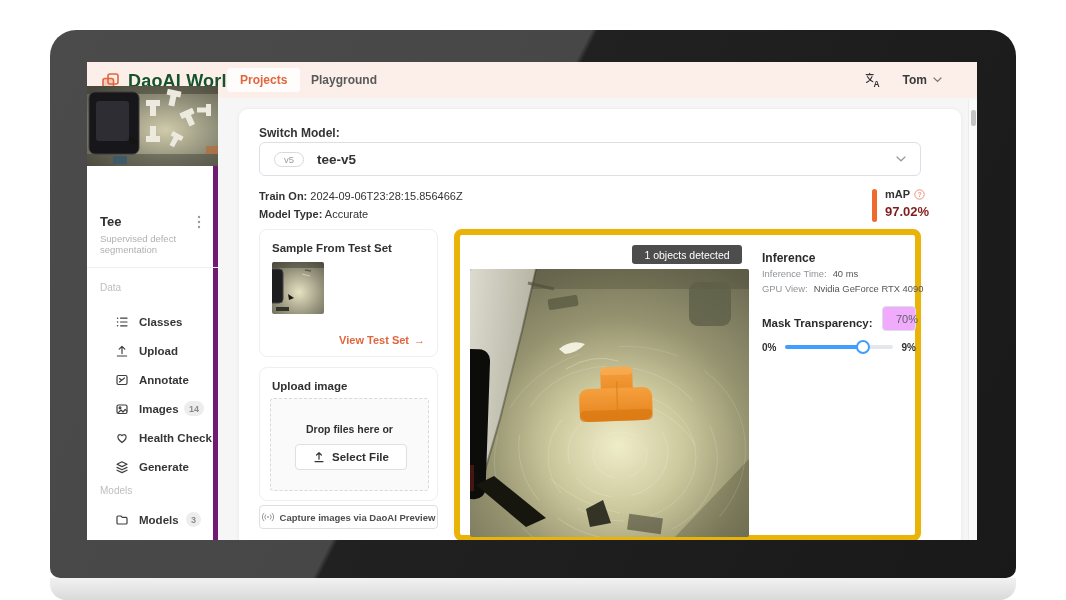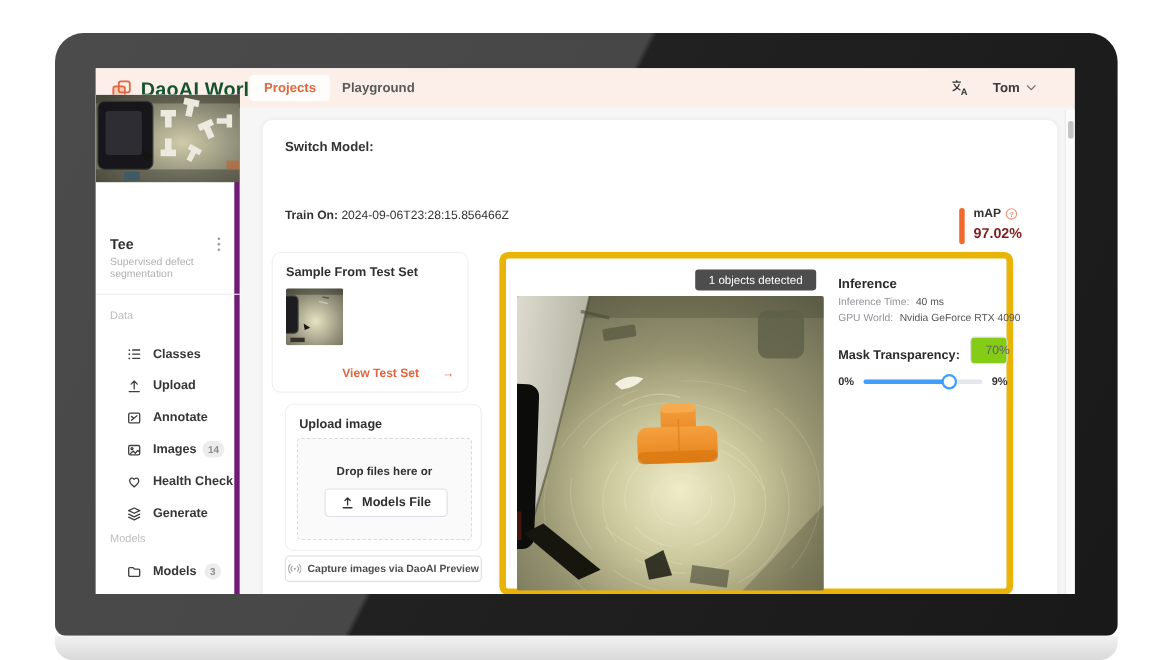"v5" div.model-select { html: none -> <div> <span>v5</span> <span>tee-v5</span> <span> <svg> <path></path> </svg> </span> </div> }
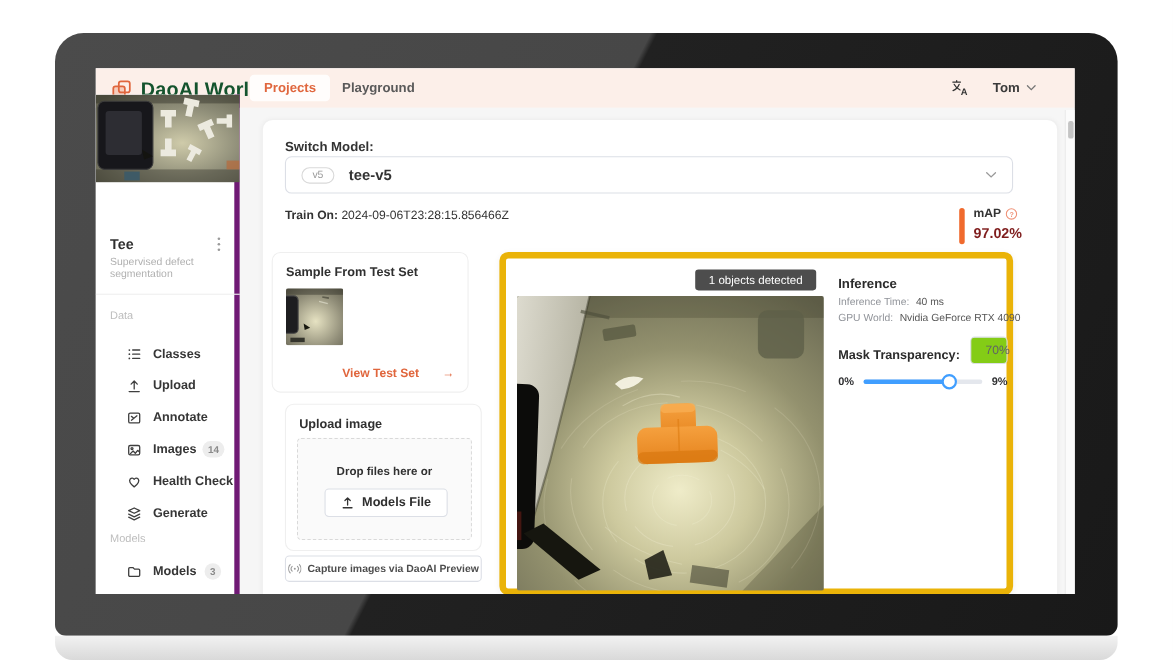"Model Type: Accurate" div { html: none -> <div><b>Model Type:</b> <span>Accurate</span></div> }
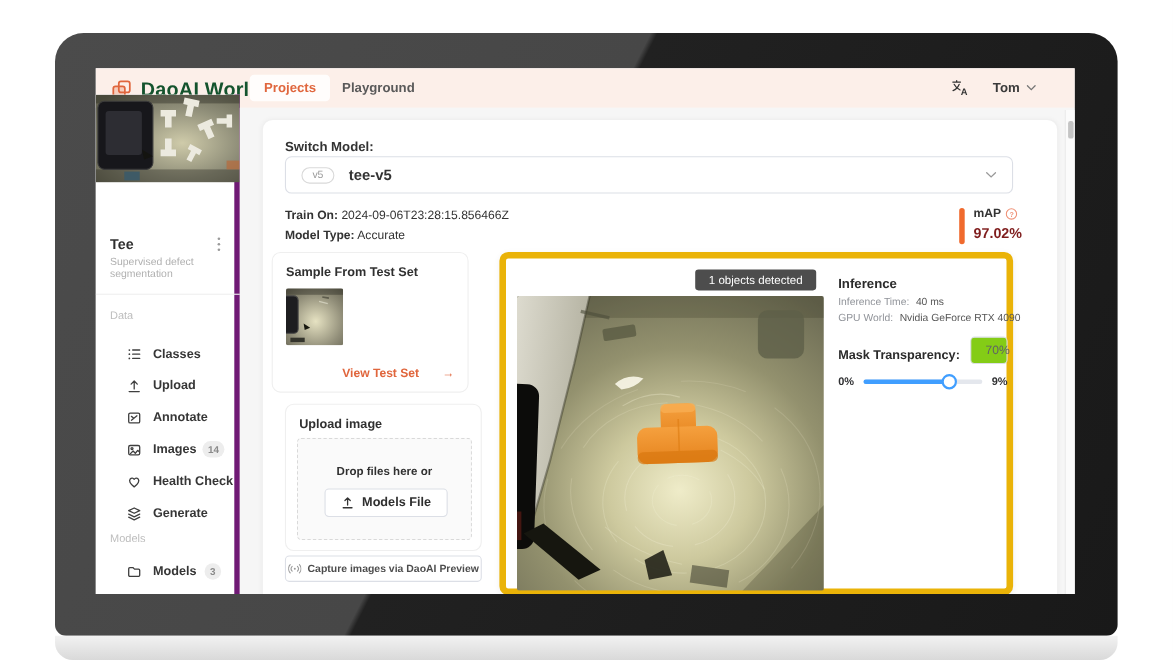"Sample From Test Set" .card1 { left: 8px -> 20px }
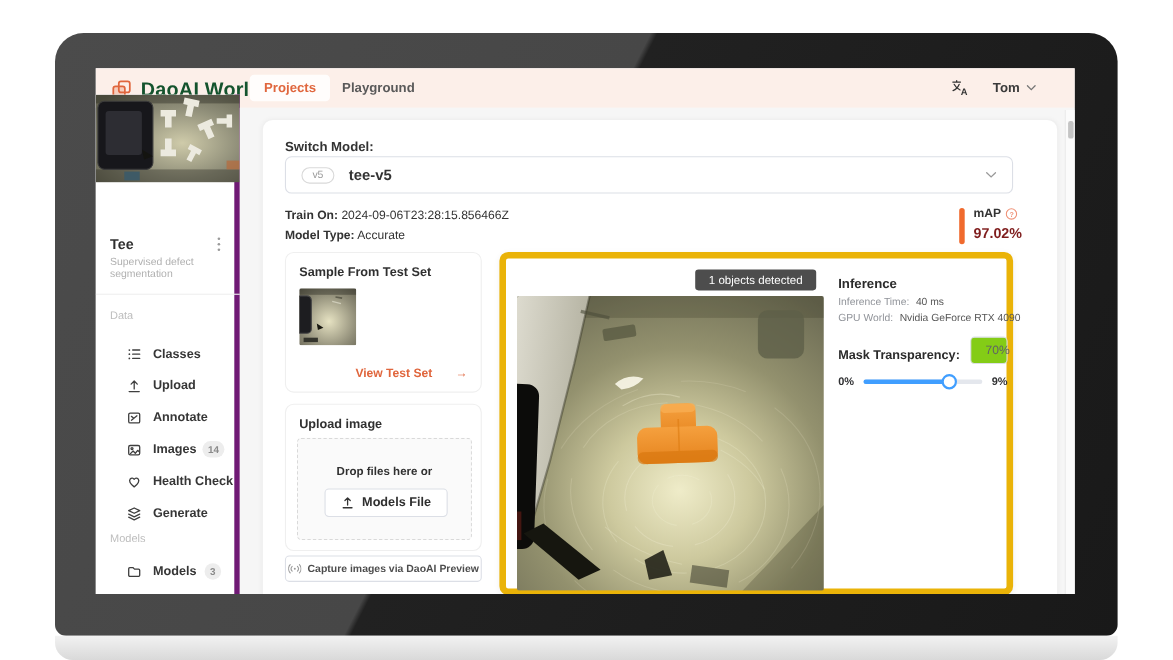"GPU World:" span.k { text: World -> View }
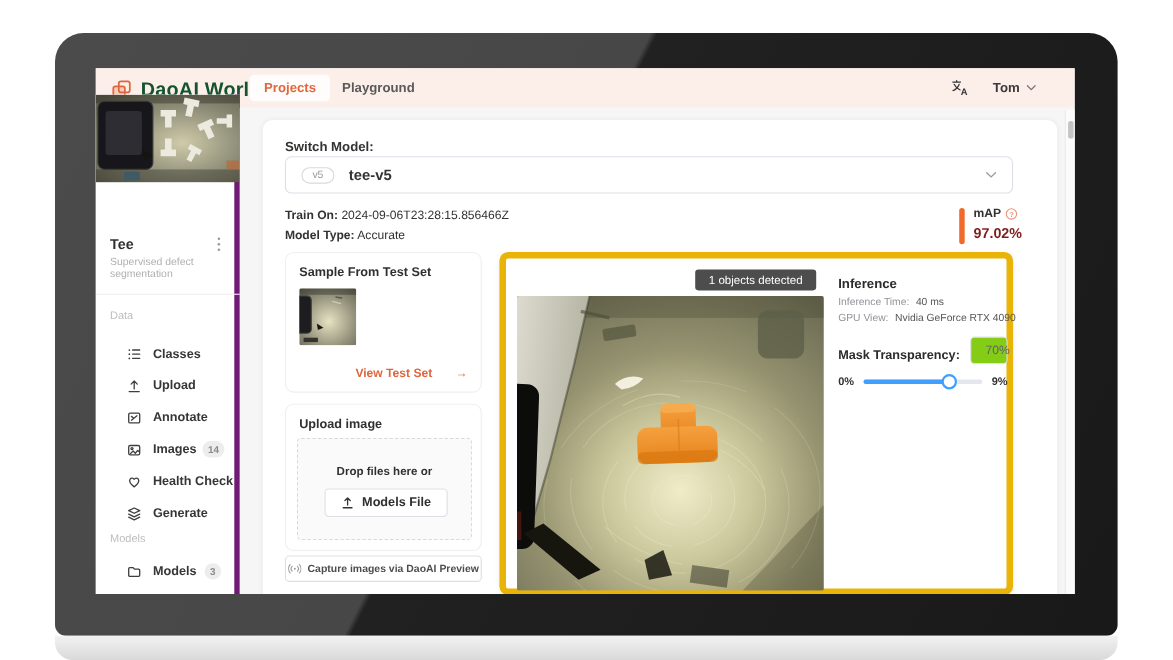"70%" .mask-input { background: #84cc16 -> #f0abfc }
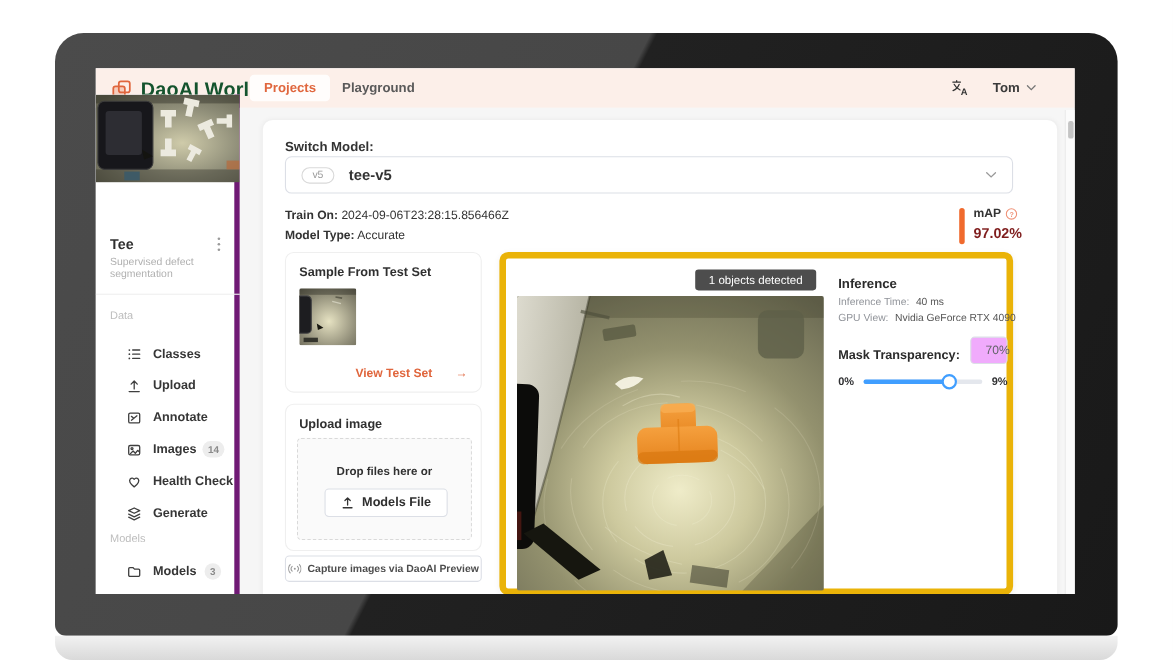"View Test Set" .view-link { gap: 21px -> 5px }
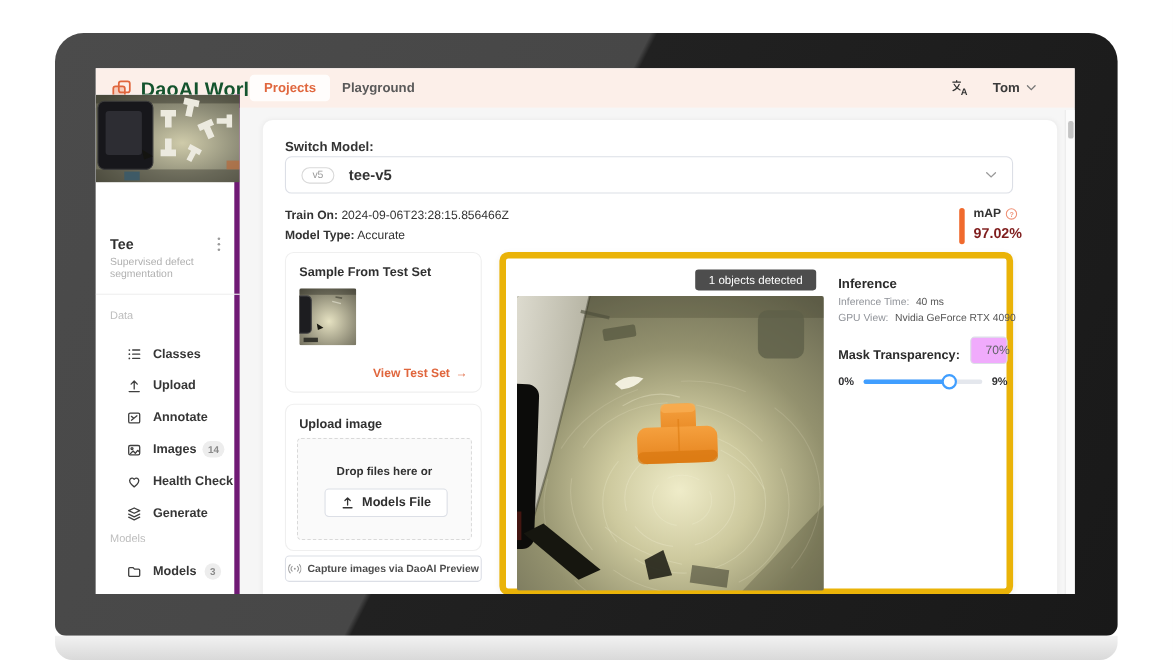"Models File" span { text: Models -> Select }
